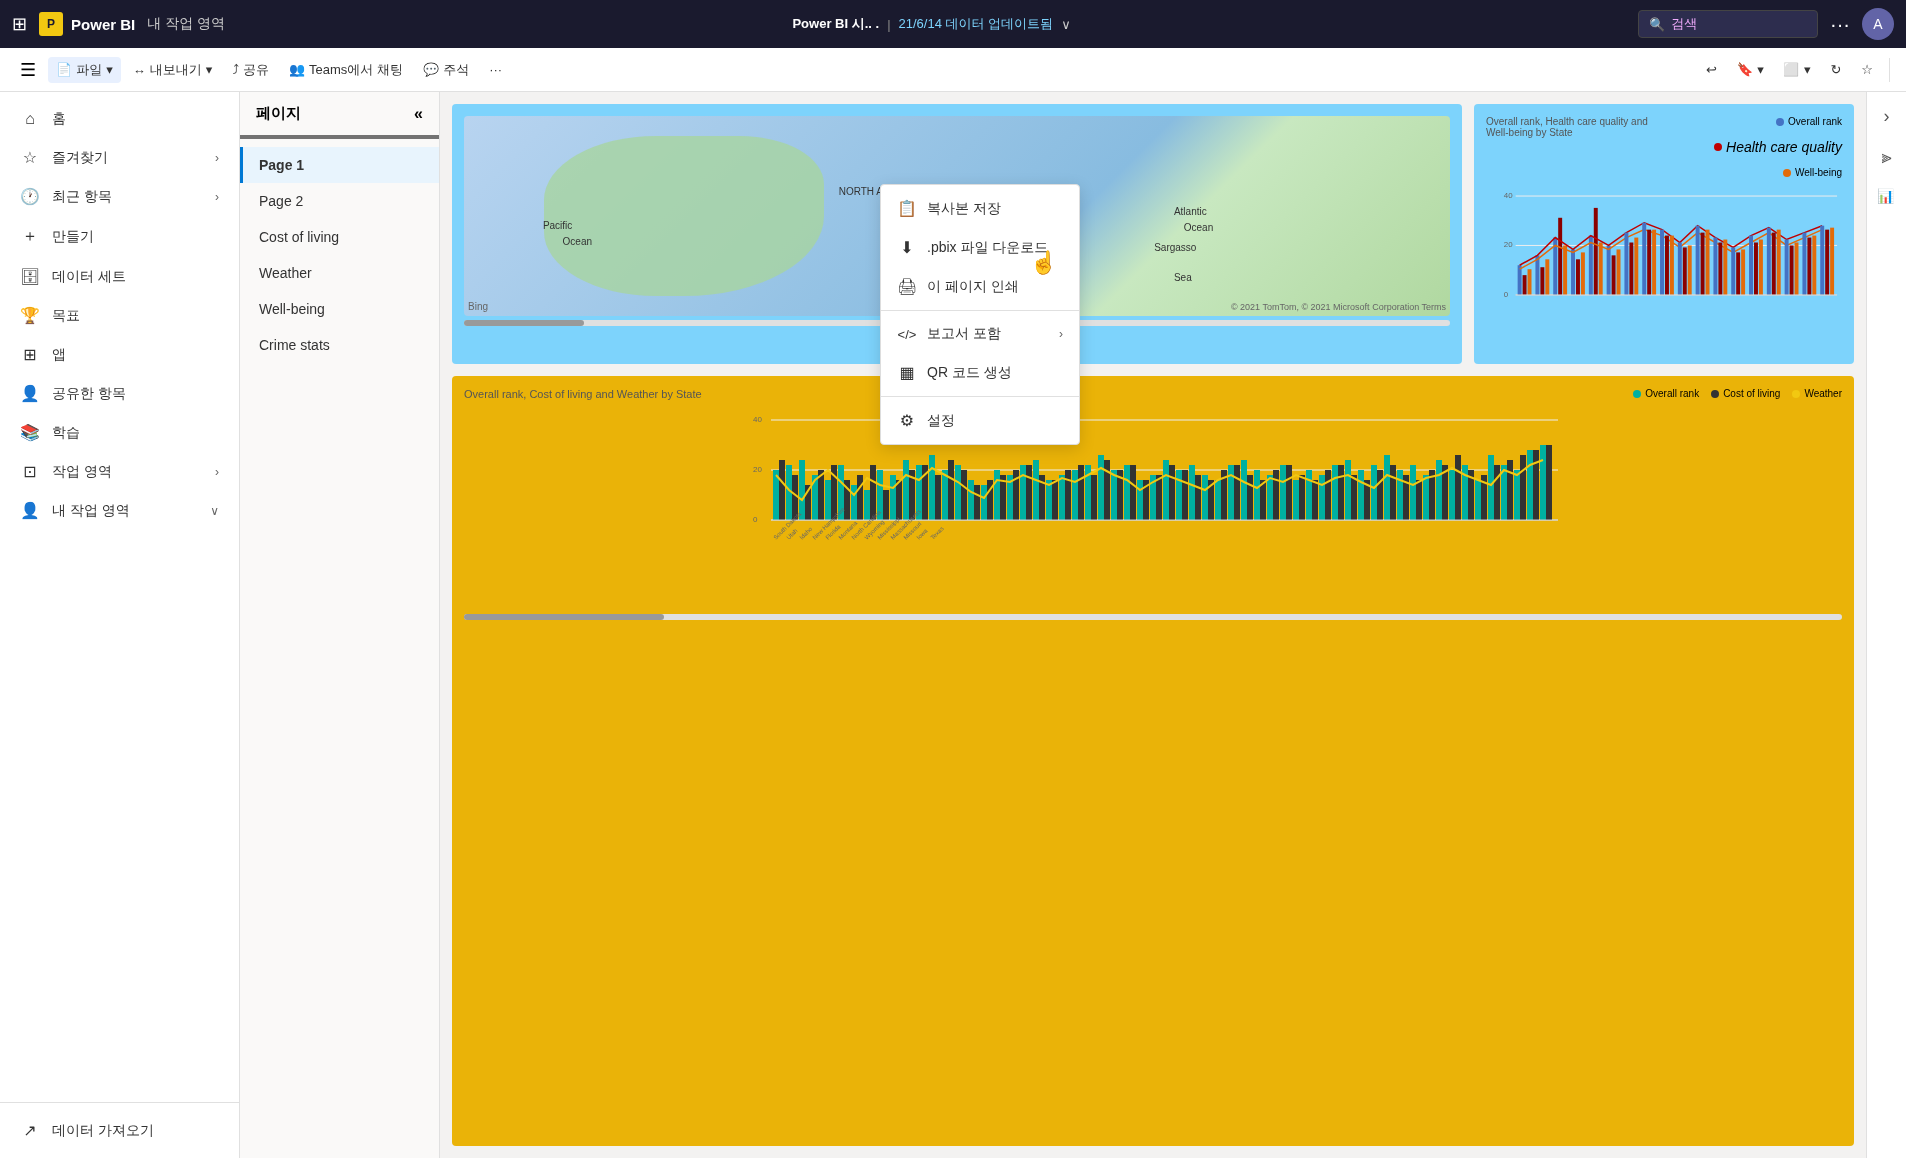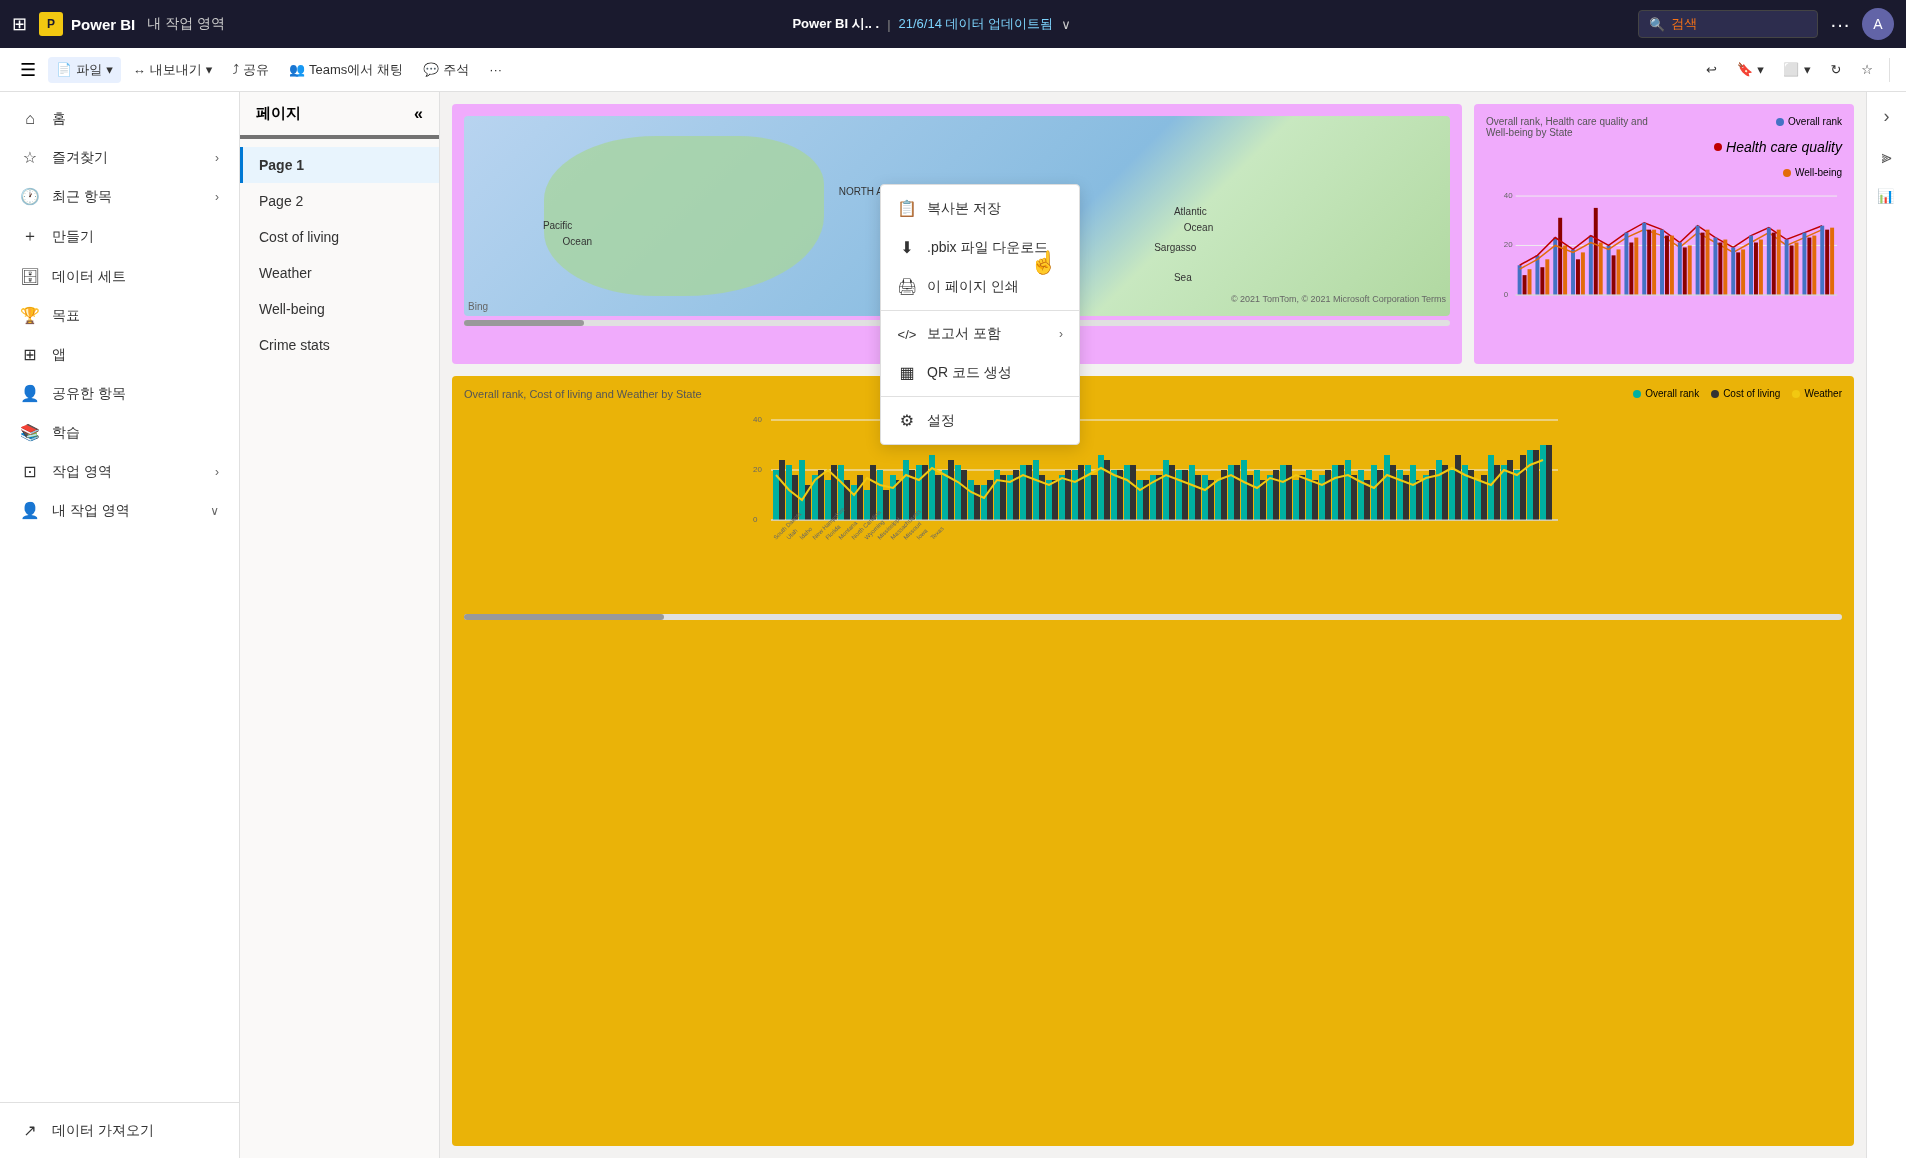"검색" span { color: #f97316 -> #f0abfc }
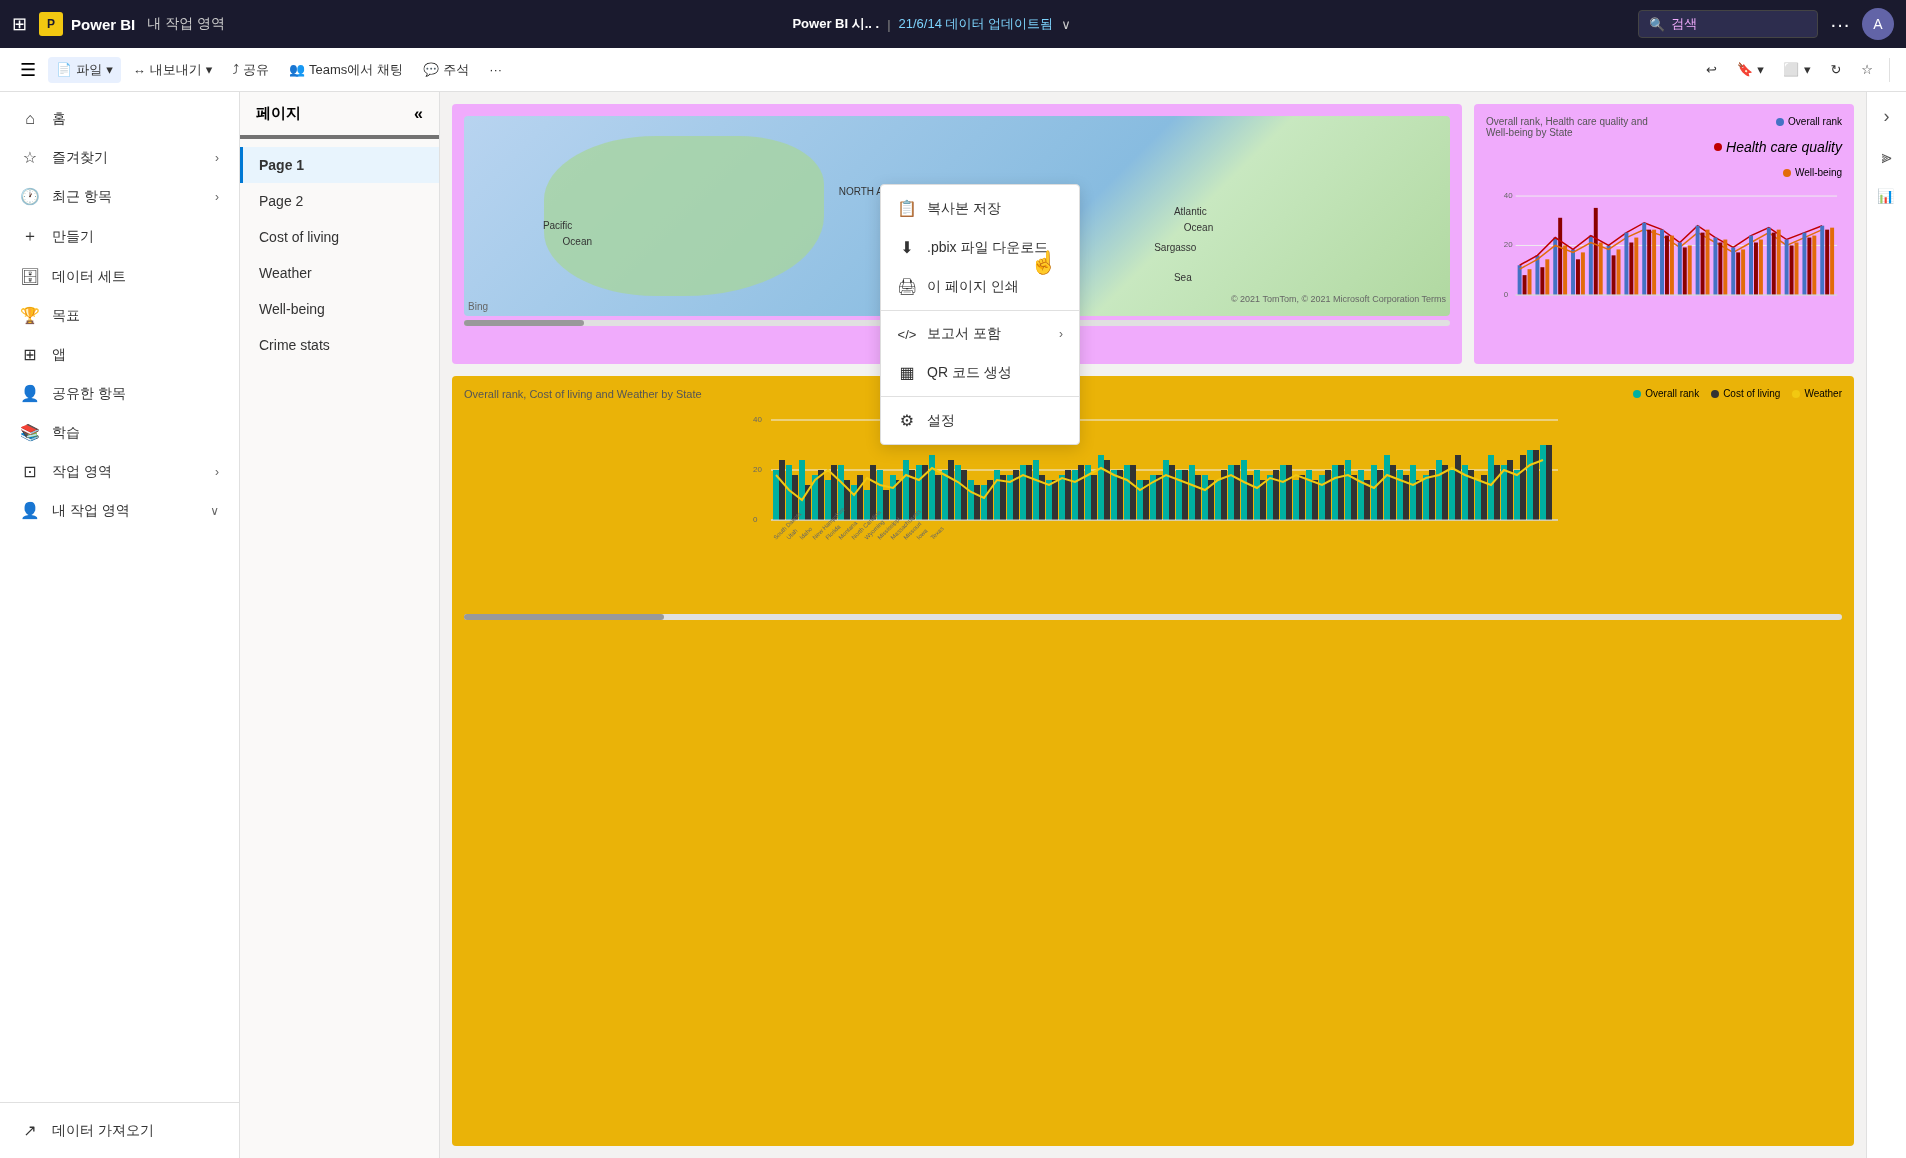"Overall rank, Health care quality" .chart-container { background: #f0abfc -> #7dd3fc }
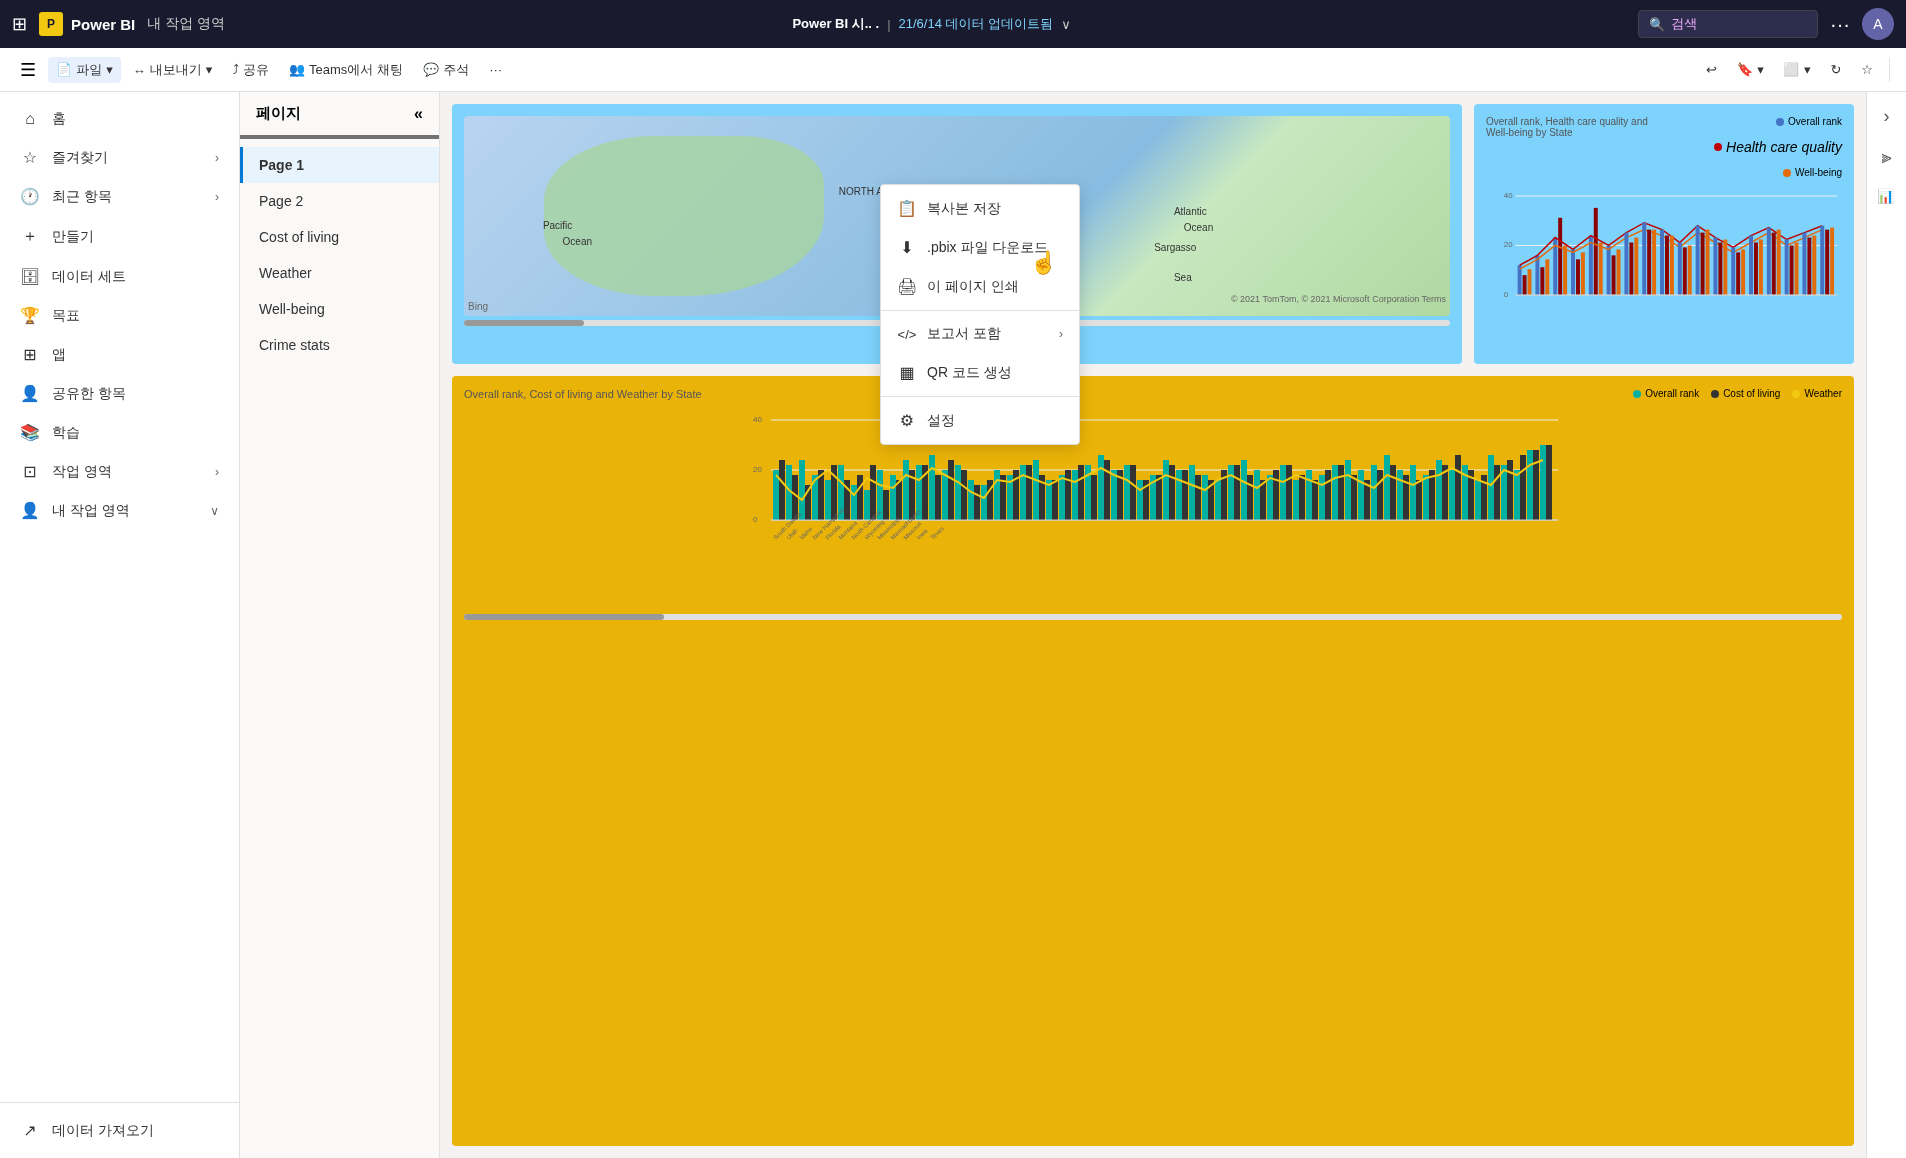"© 2021 TomTom, © 2021" .map-credit { bottom: 12px -> 4px }
